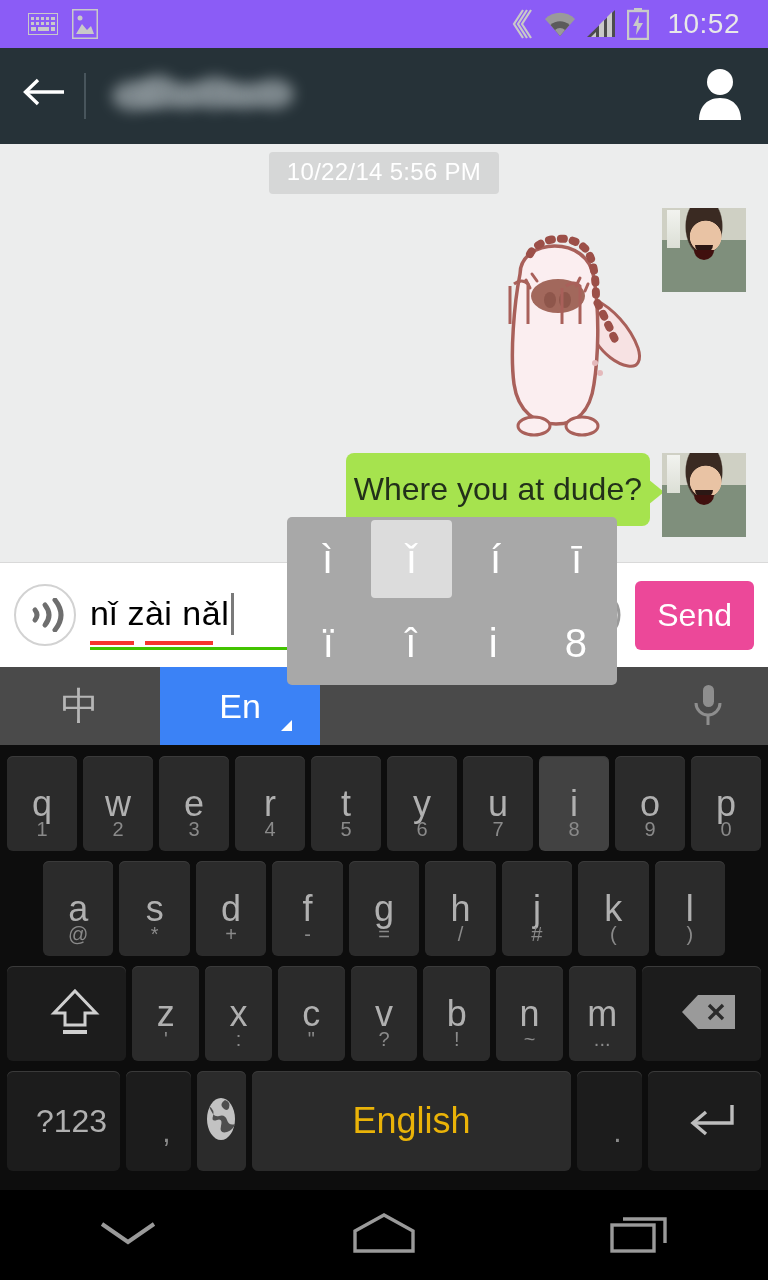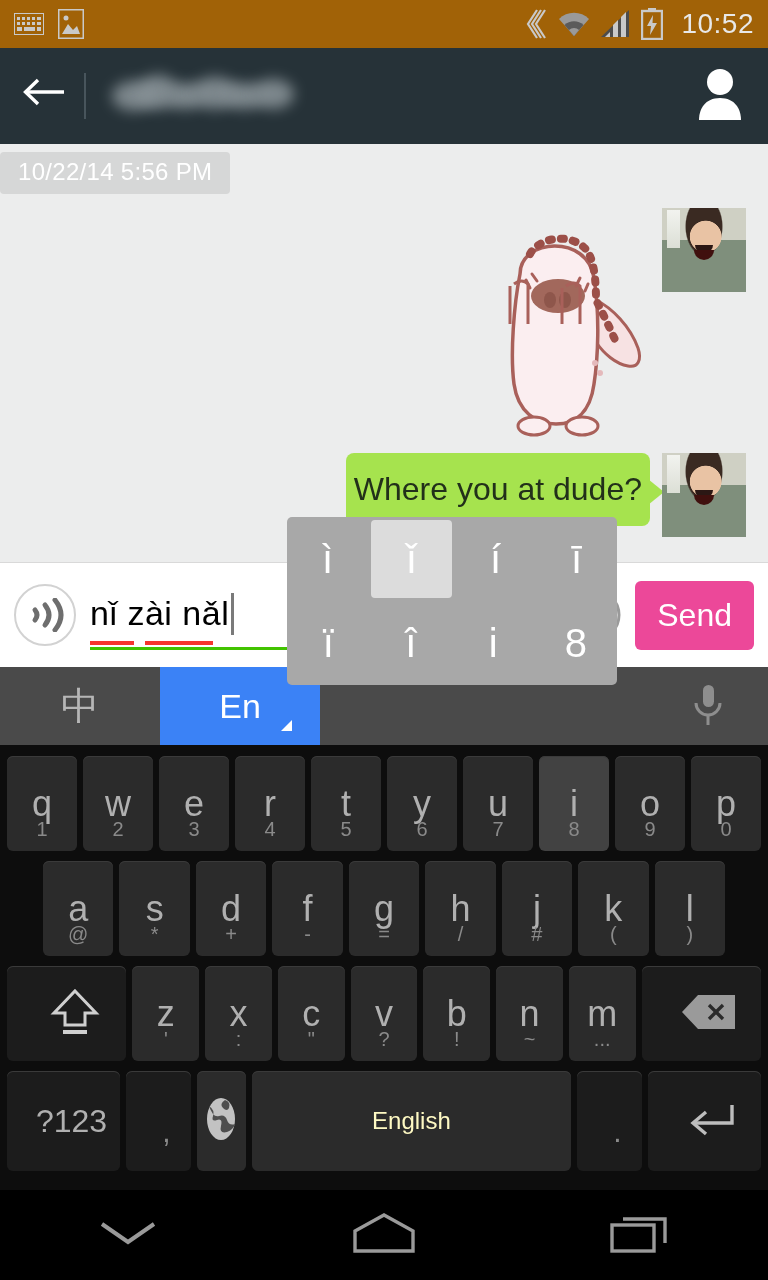"10:52" .statusbar { background: #a16207 -> #8b5cf6; padding: 0 14px -> 0 28px }
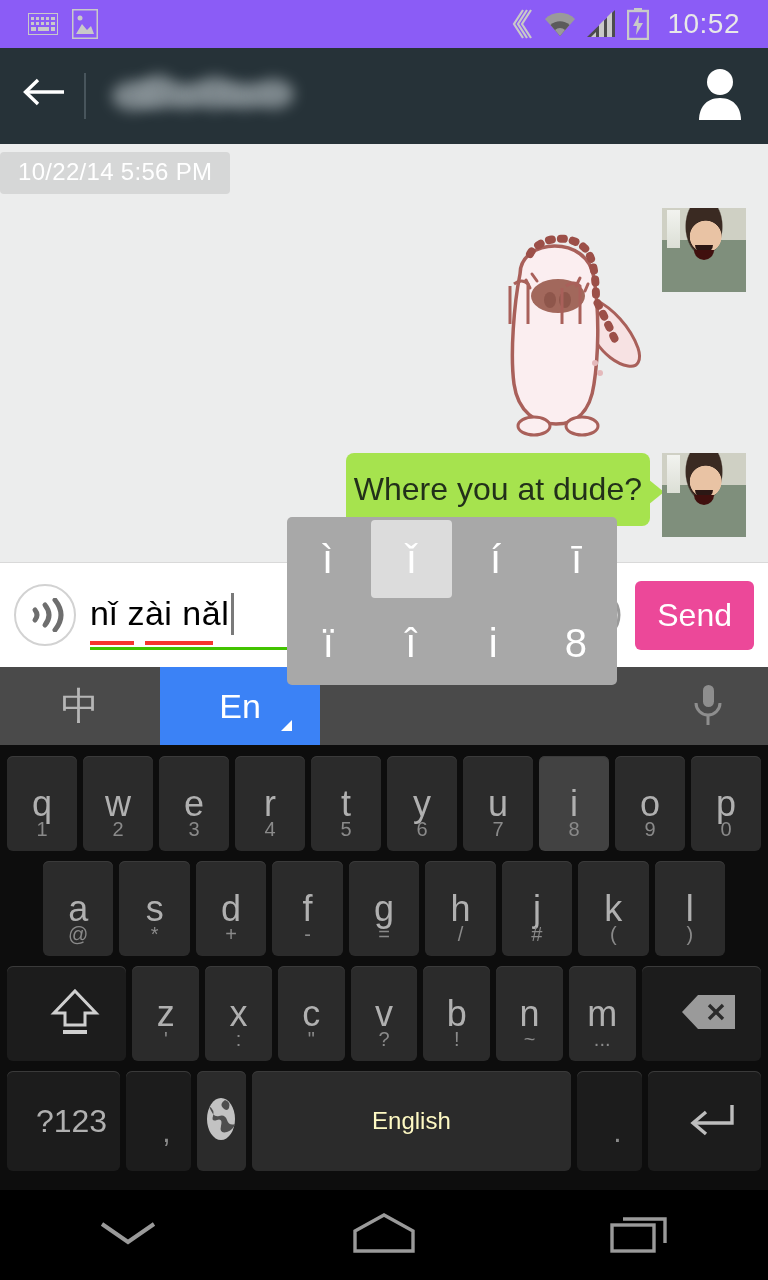"10/22/14 5:56 PM" .ts-wrap { justify-content: none -> center }
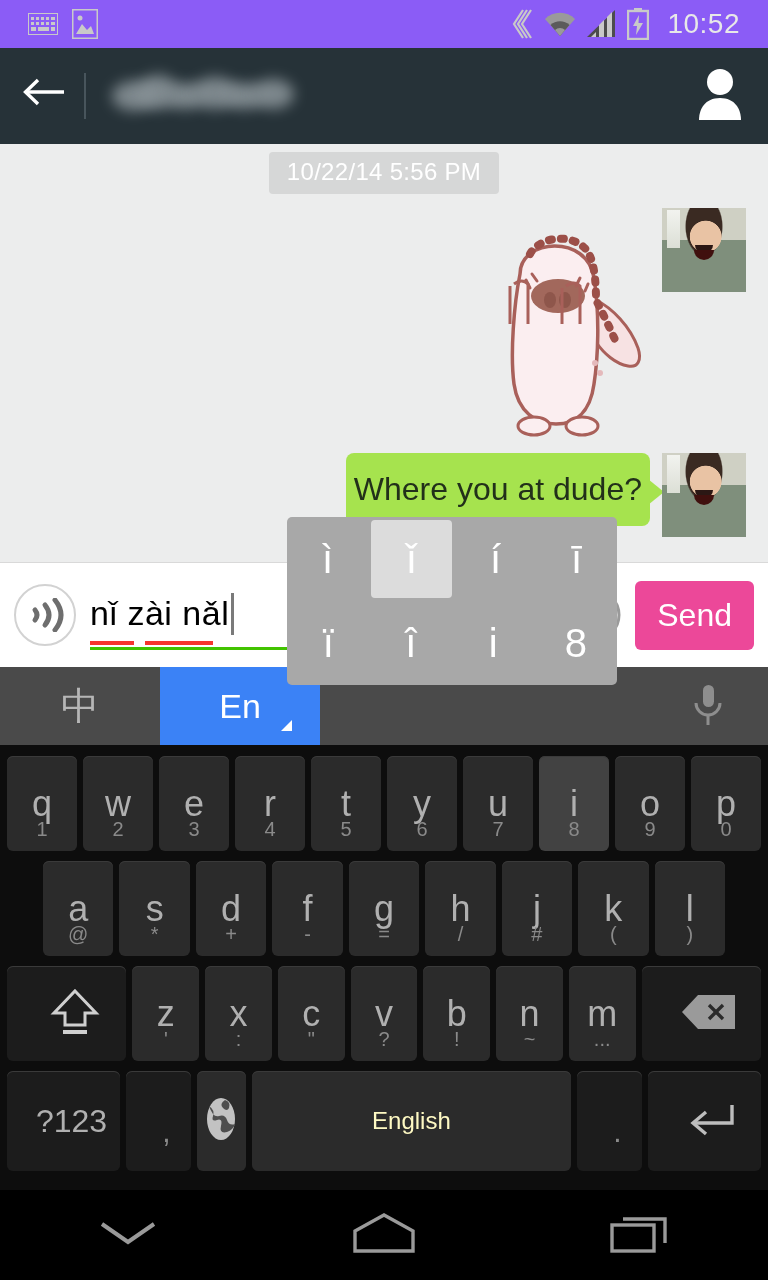"English" .key.space { color: #fef9c3 -> #eab308; font-size: 24px -> 36px }
